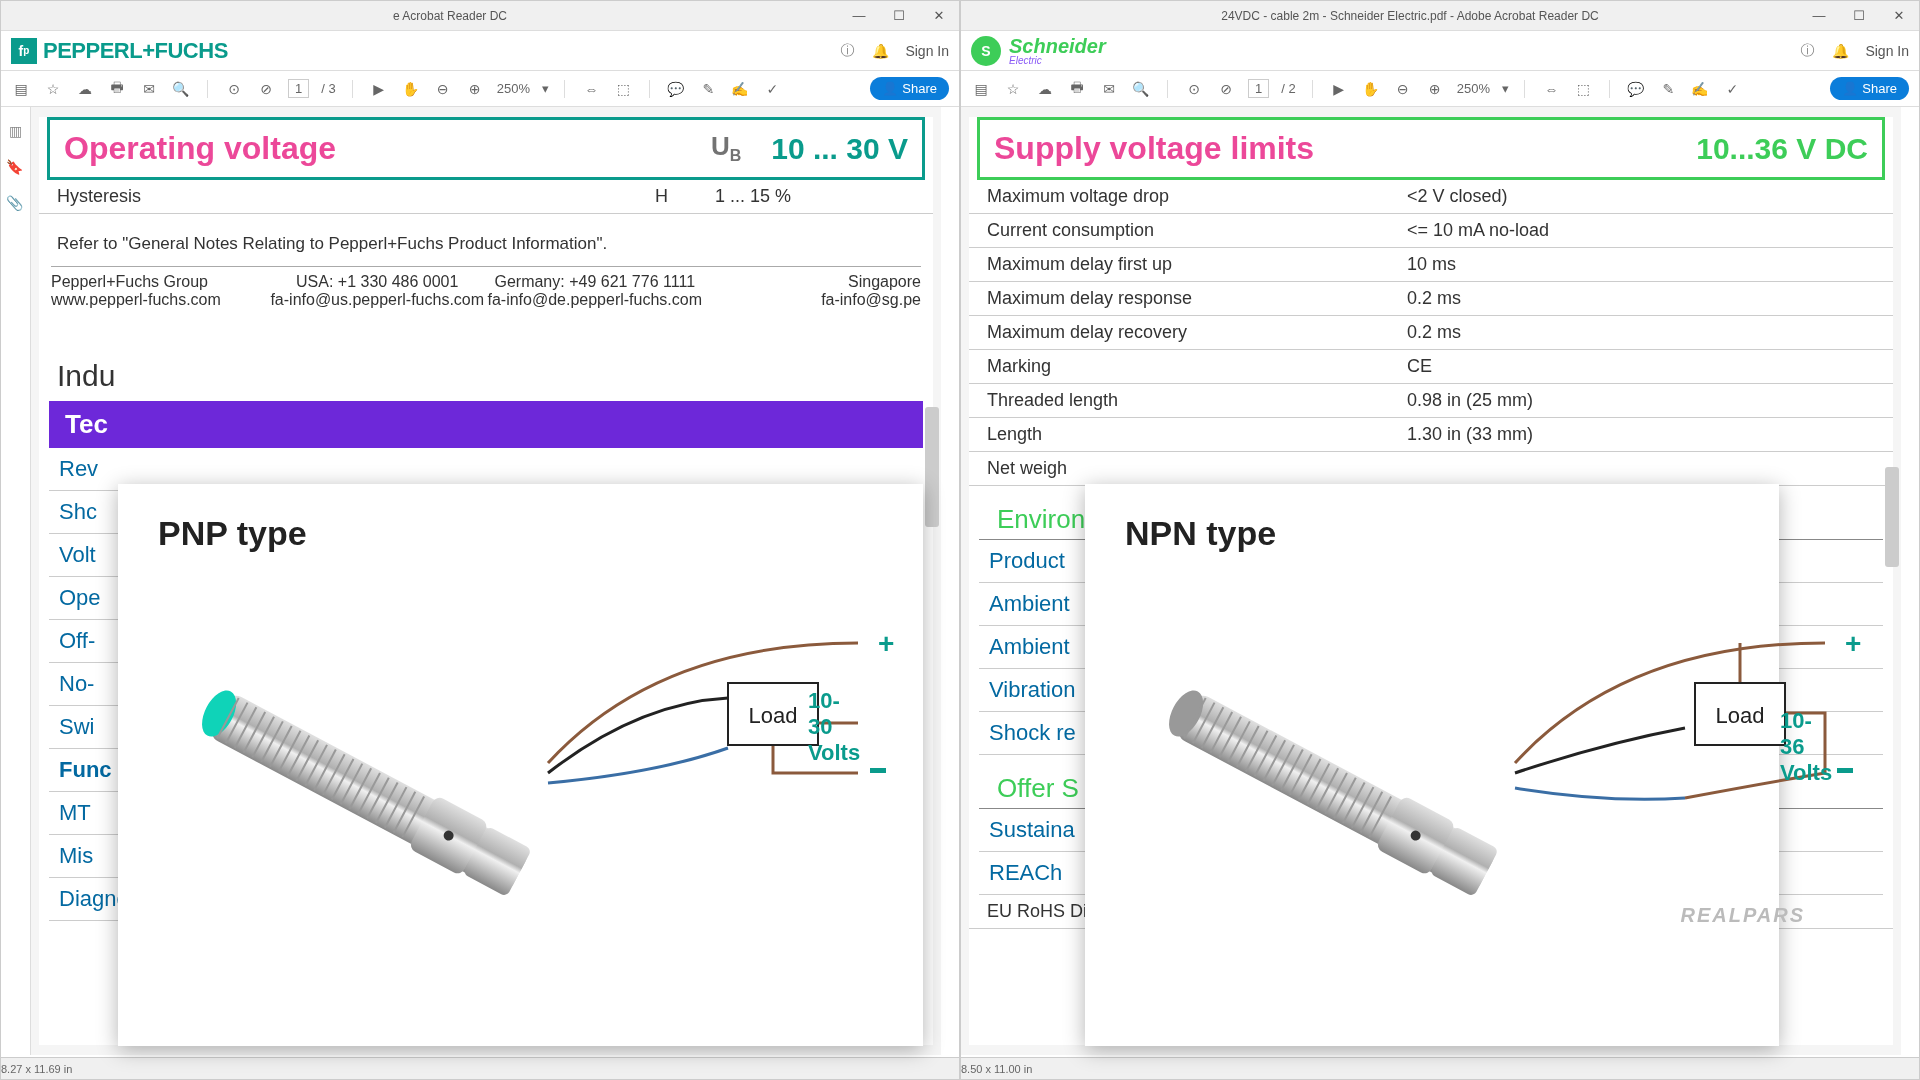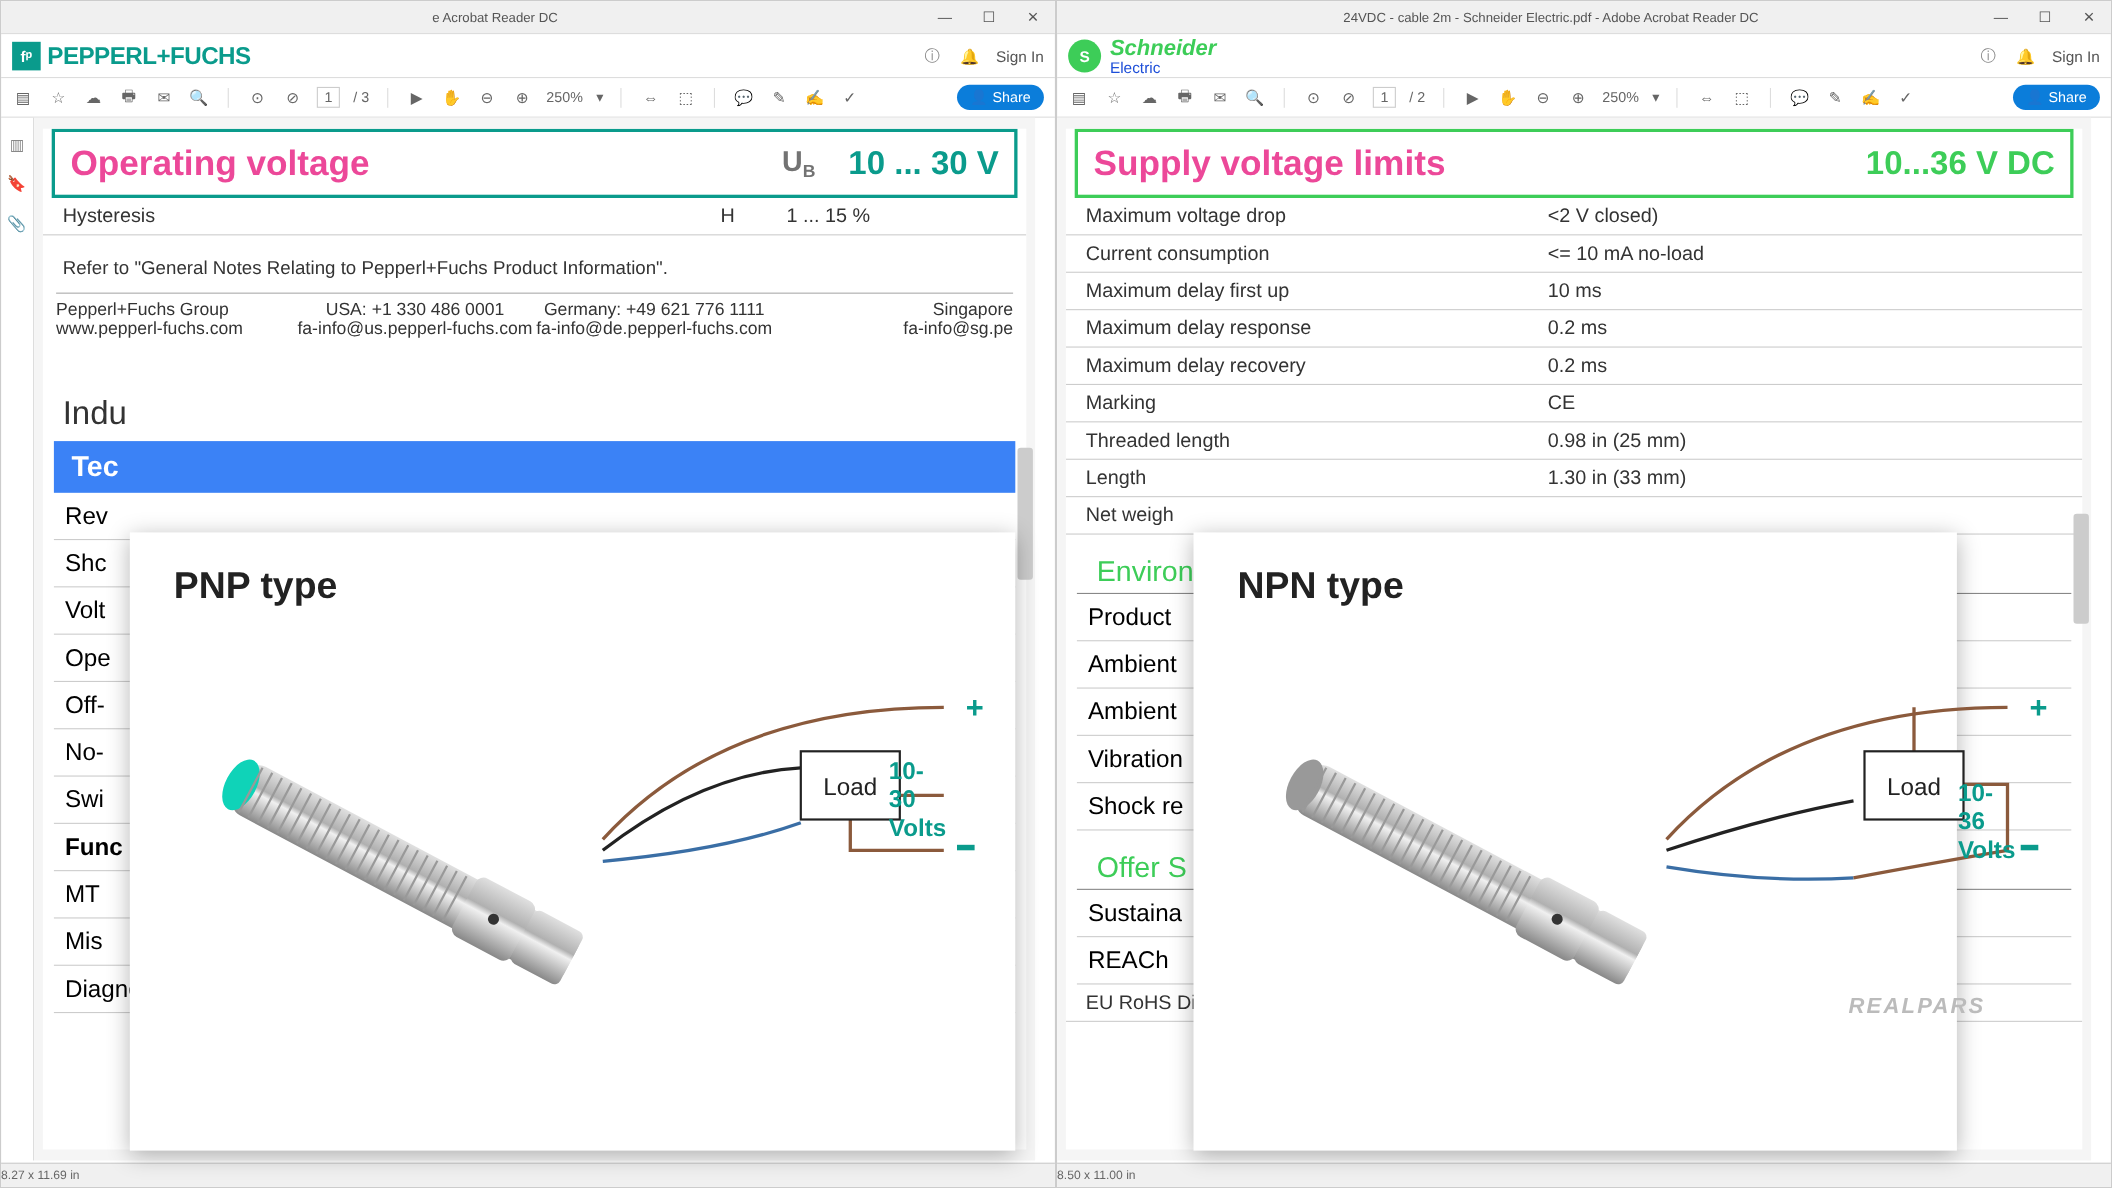"Electric" .sch2 { color: #1d4ed8 -> #8b5cf6; font-size: 14px -> 10px; font-style: none -> italic }
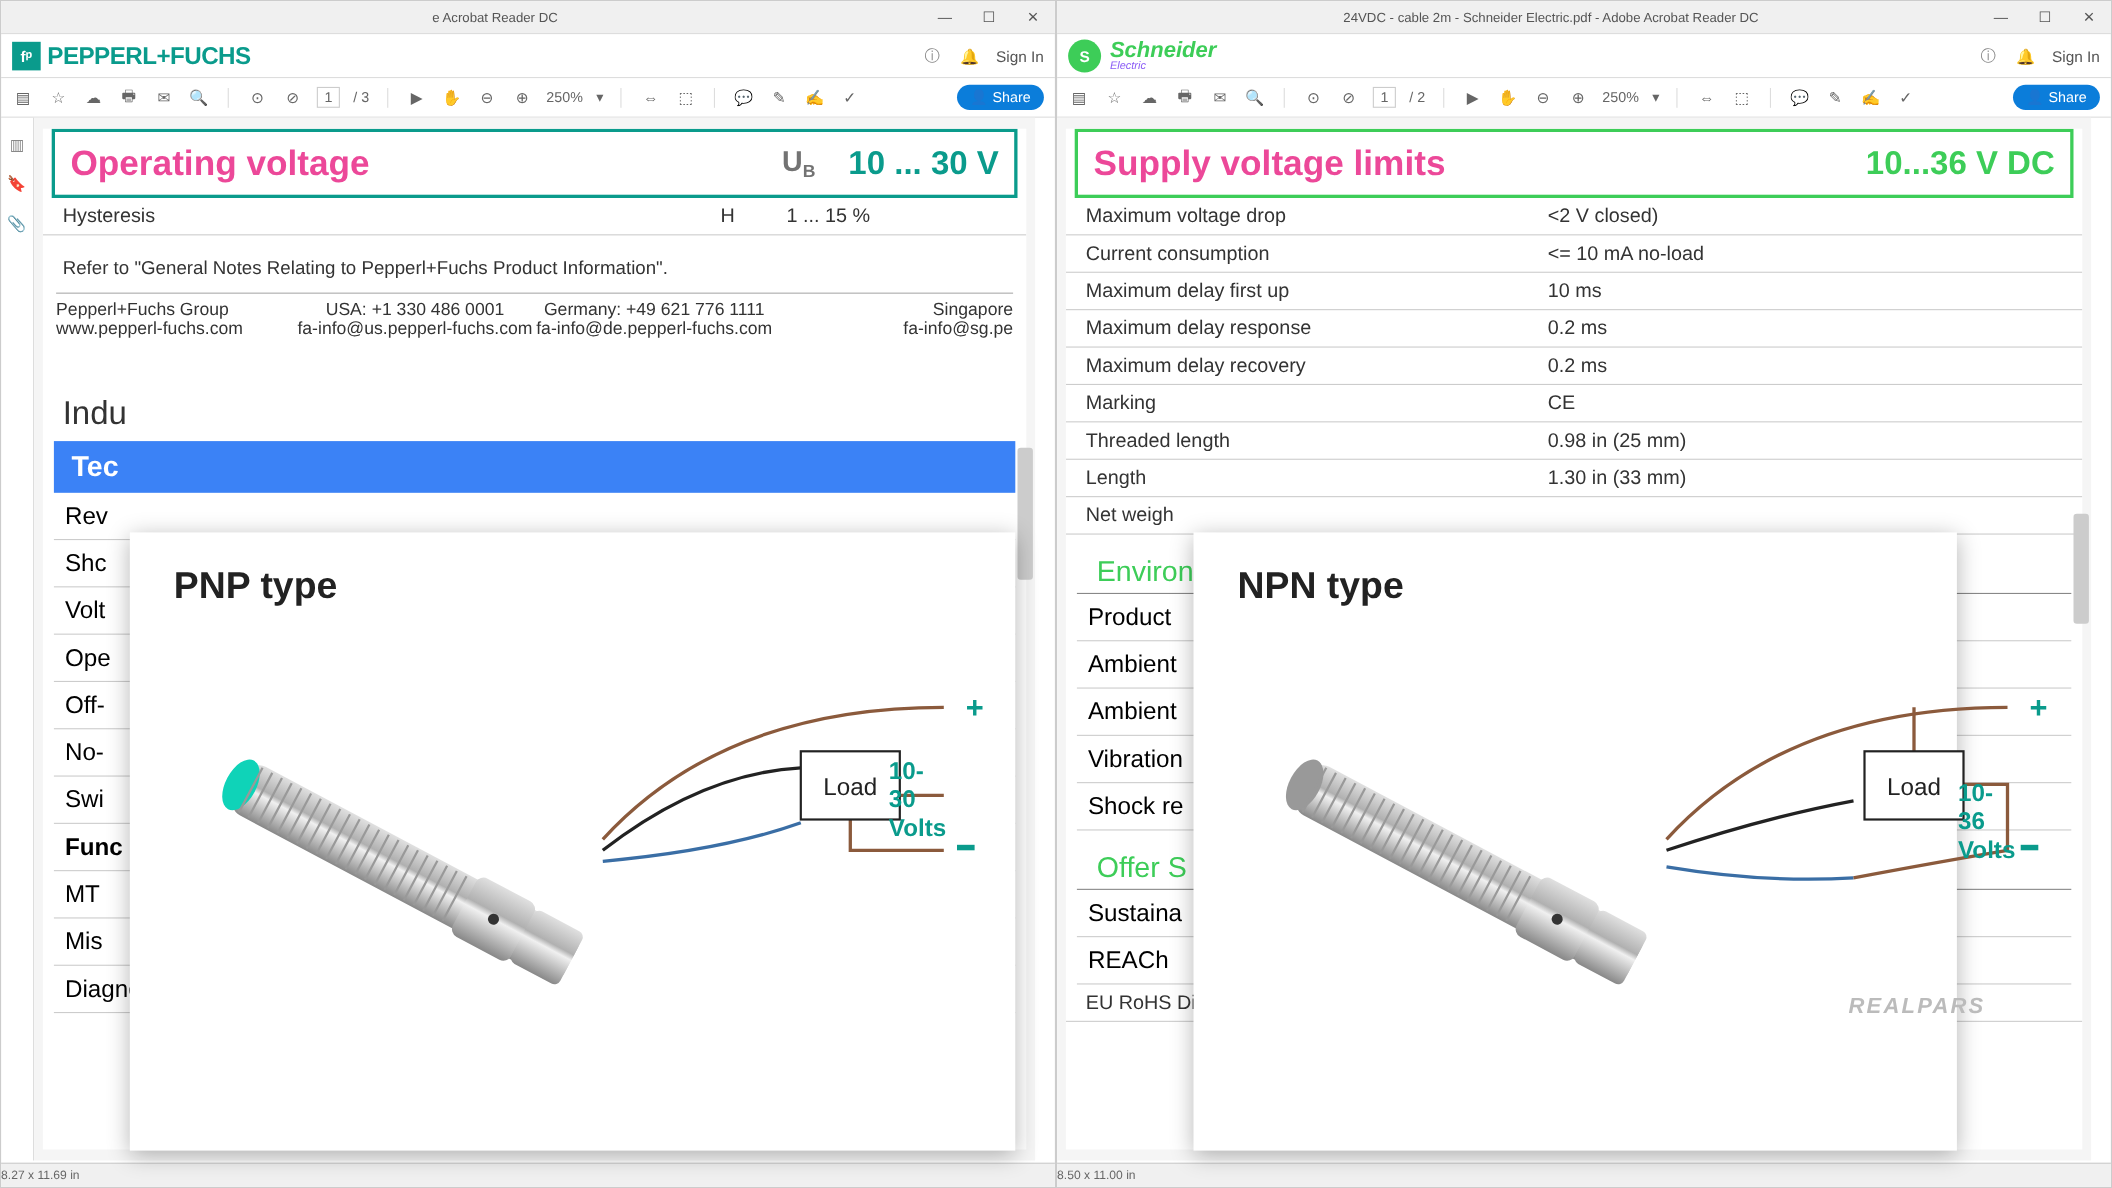"Tec" .green-band { background: #3b82f6 -> #6d28d9 }
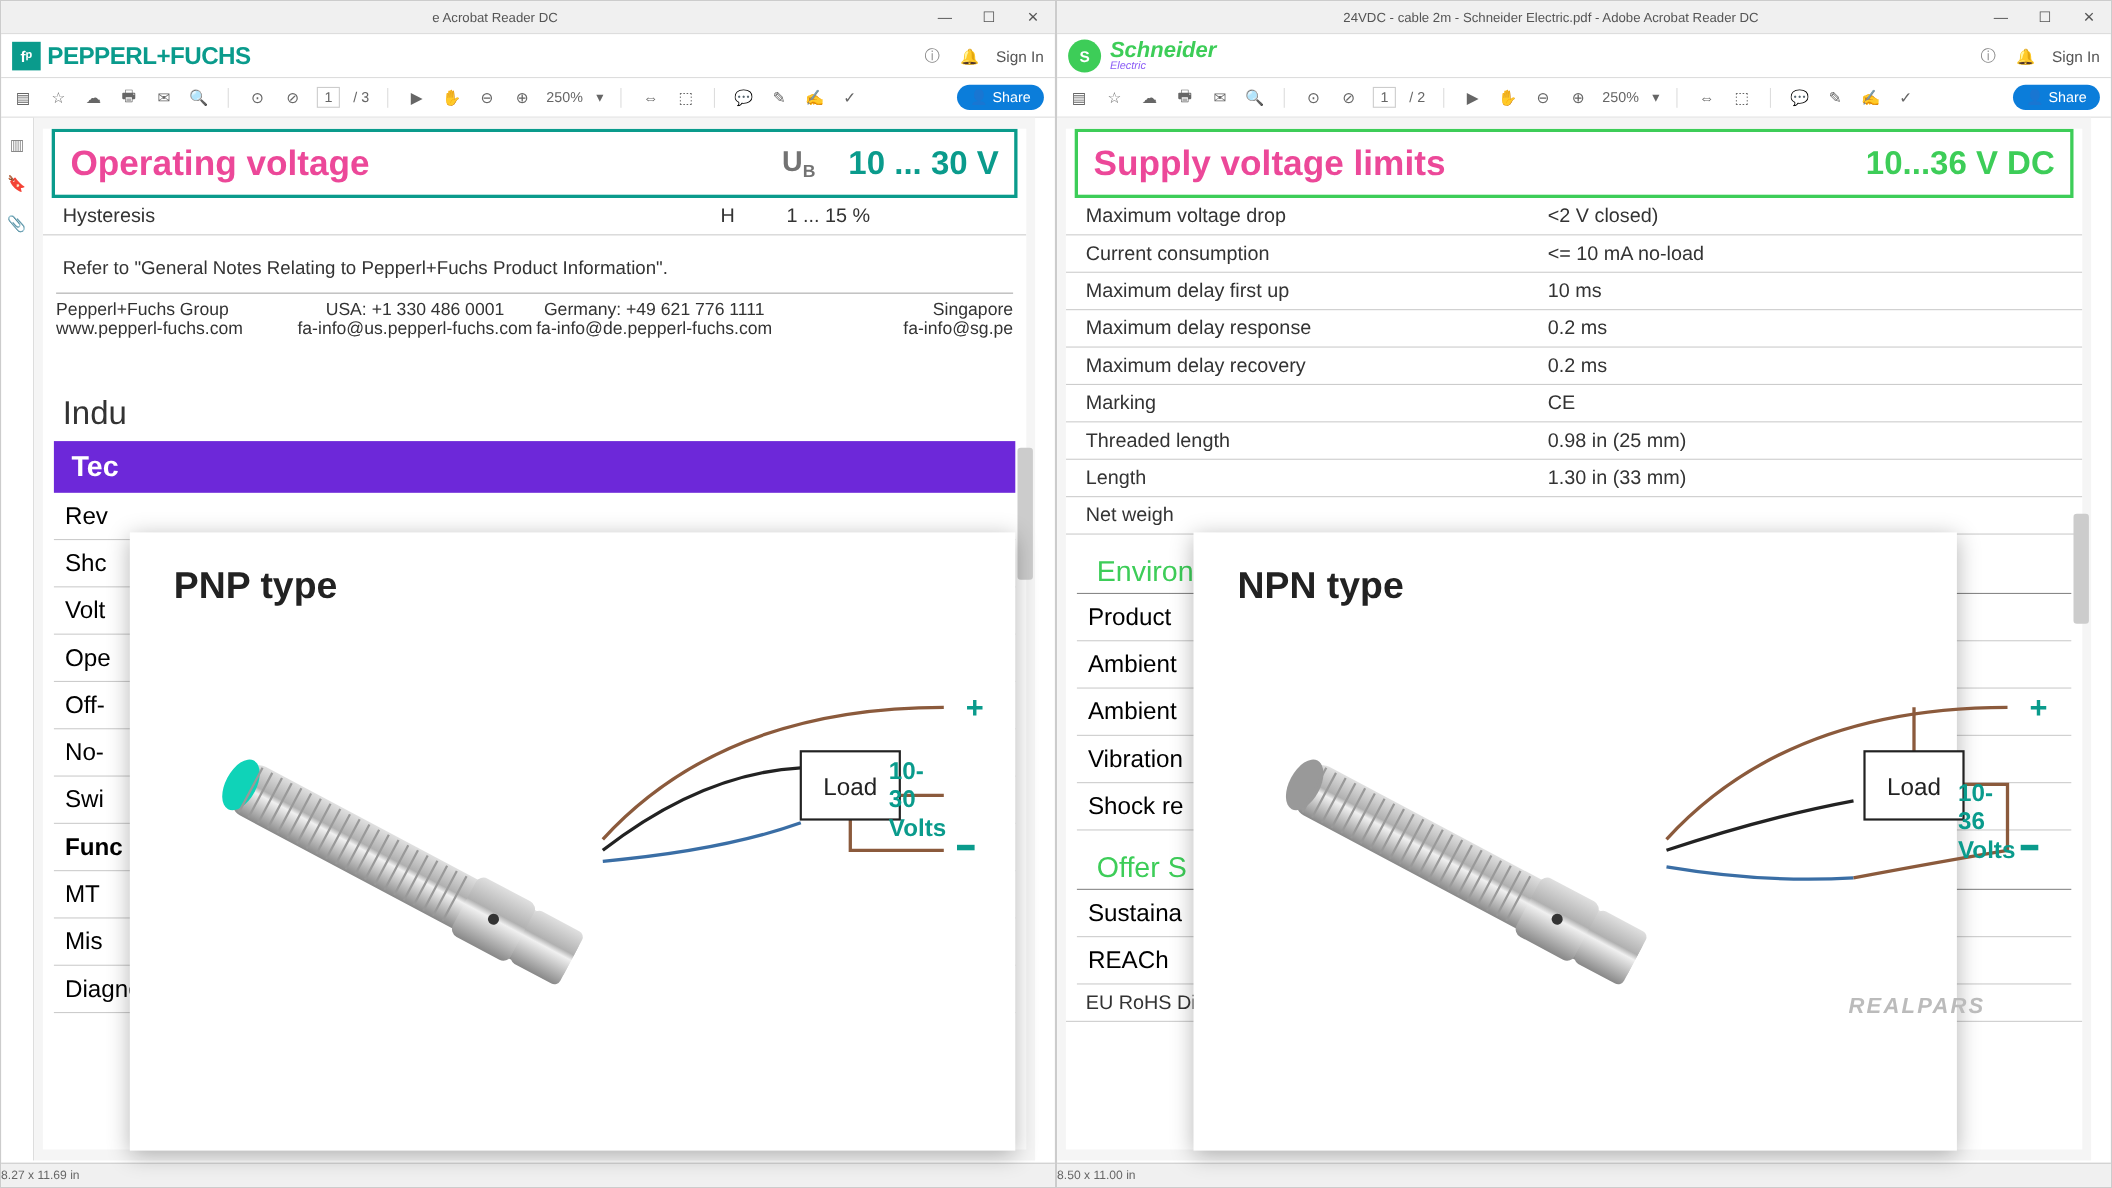"Rev" .partial-rows div { color: #000000 -> #0369a1 }
